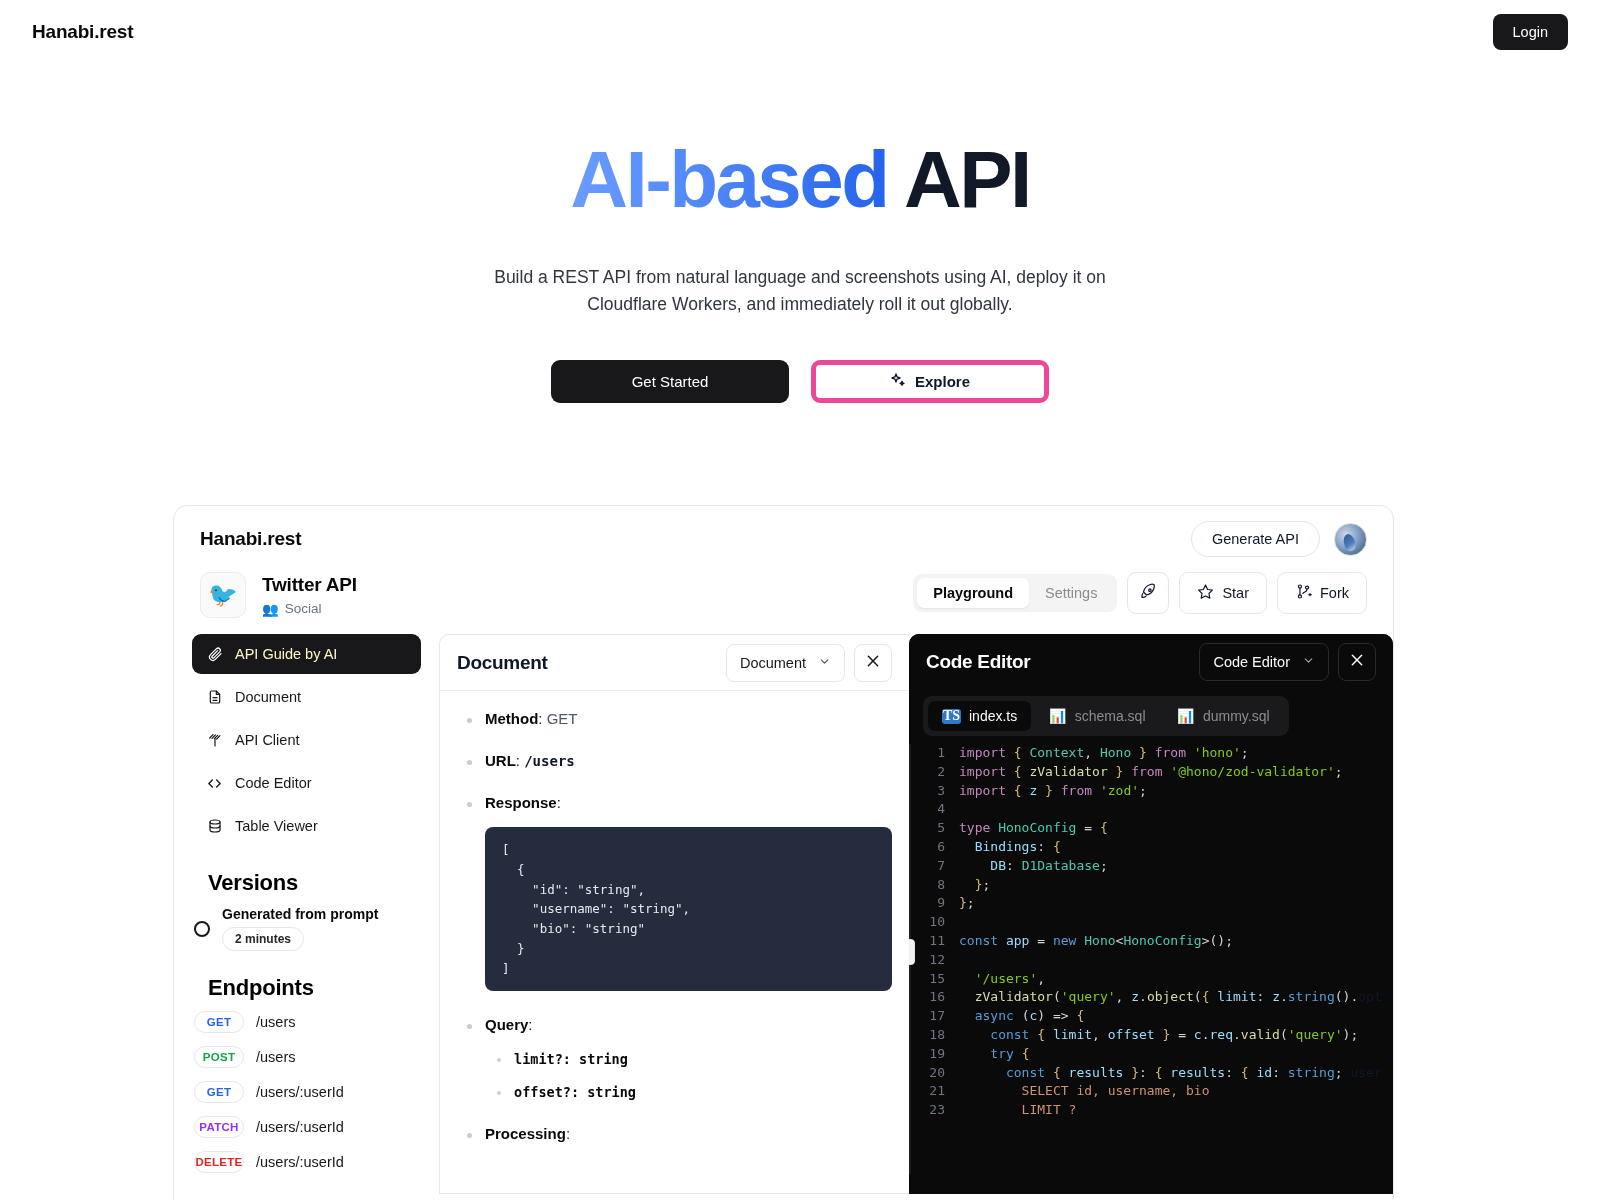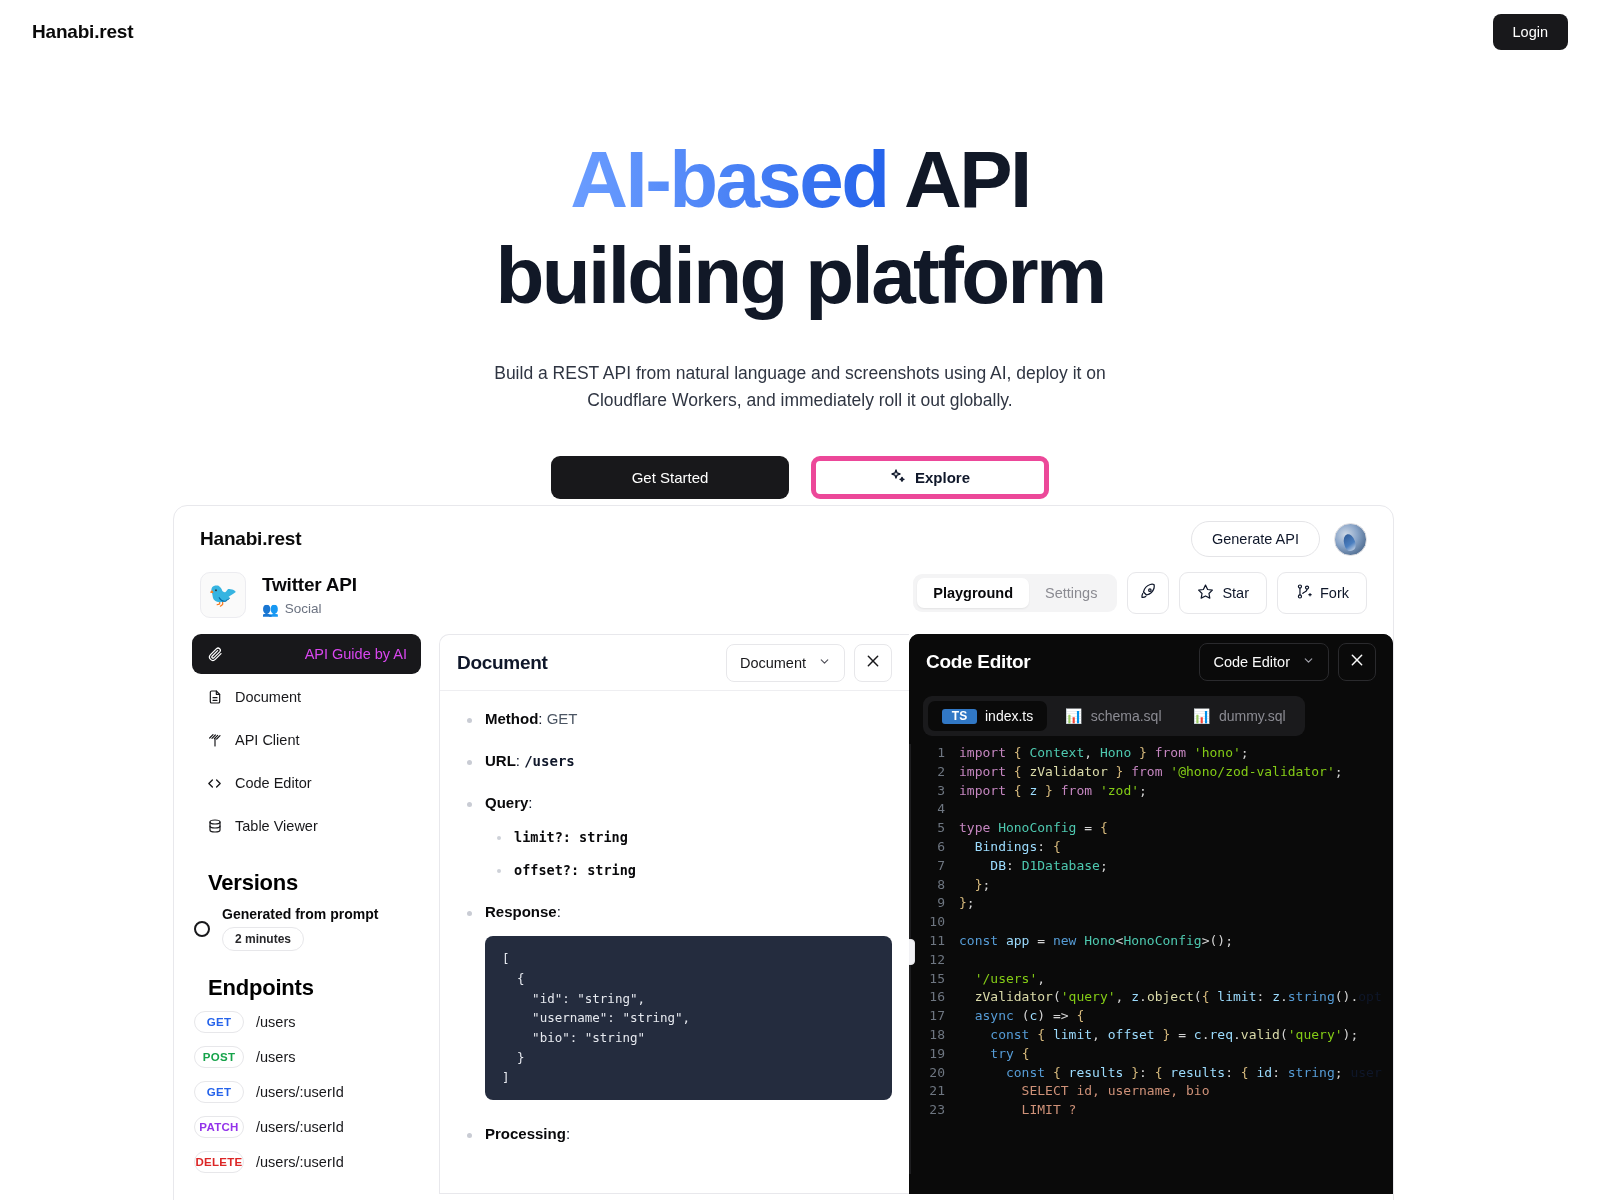"building platform" span.line2 { html: <span>building platform</span> -> none }
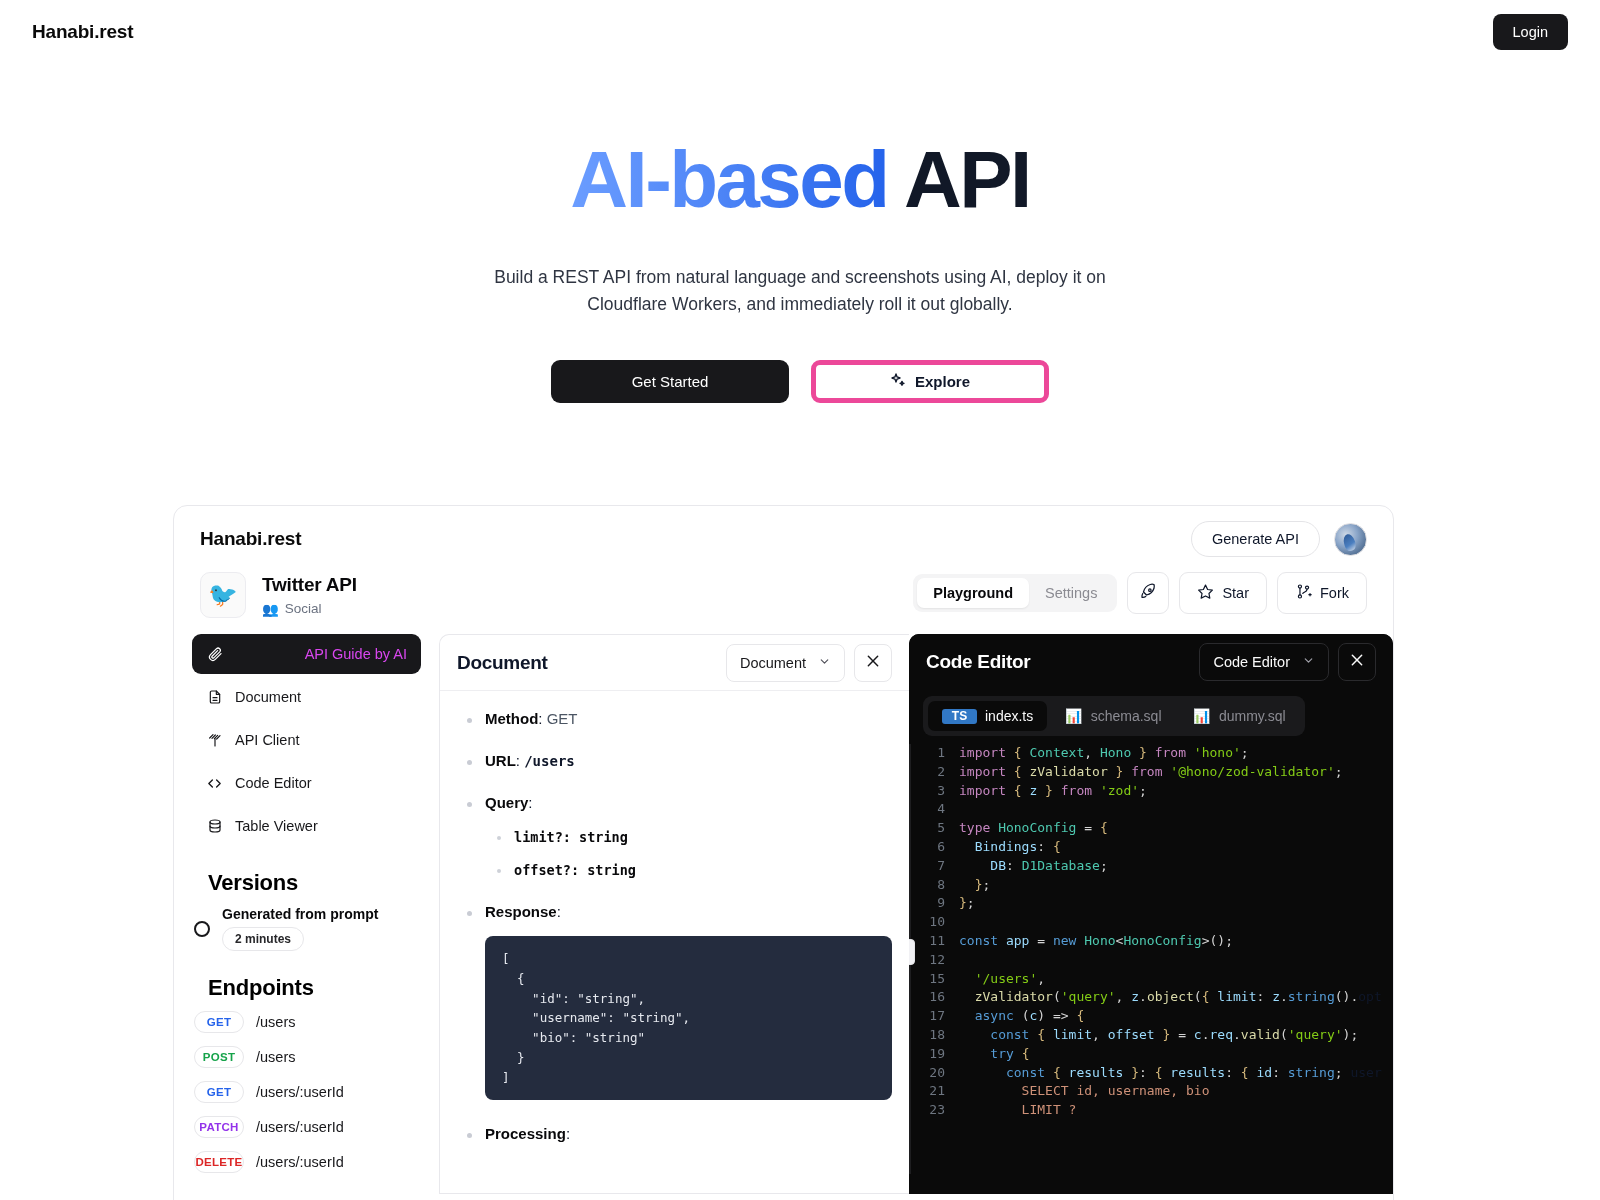"API Guide by AI" .nav-item.active { color: #d946ef -> #fef9c3; justify-content: space-between -> none }
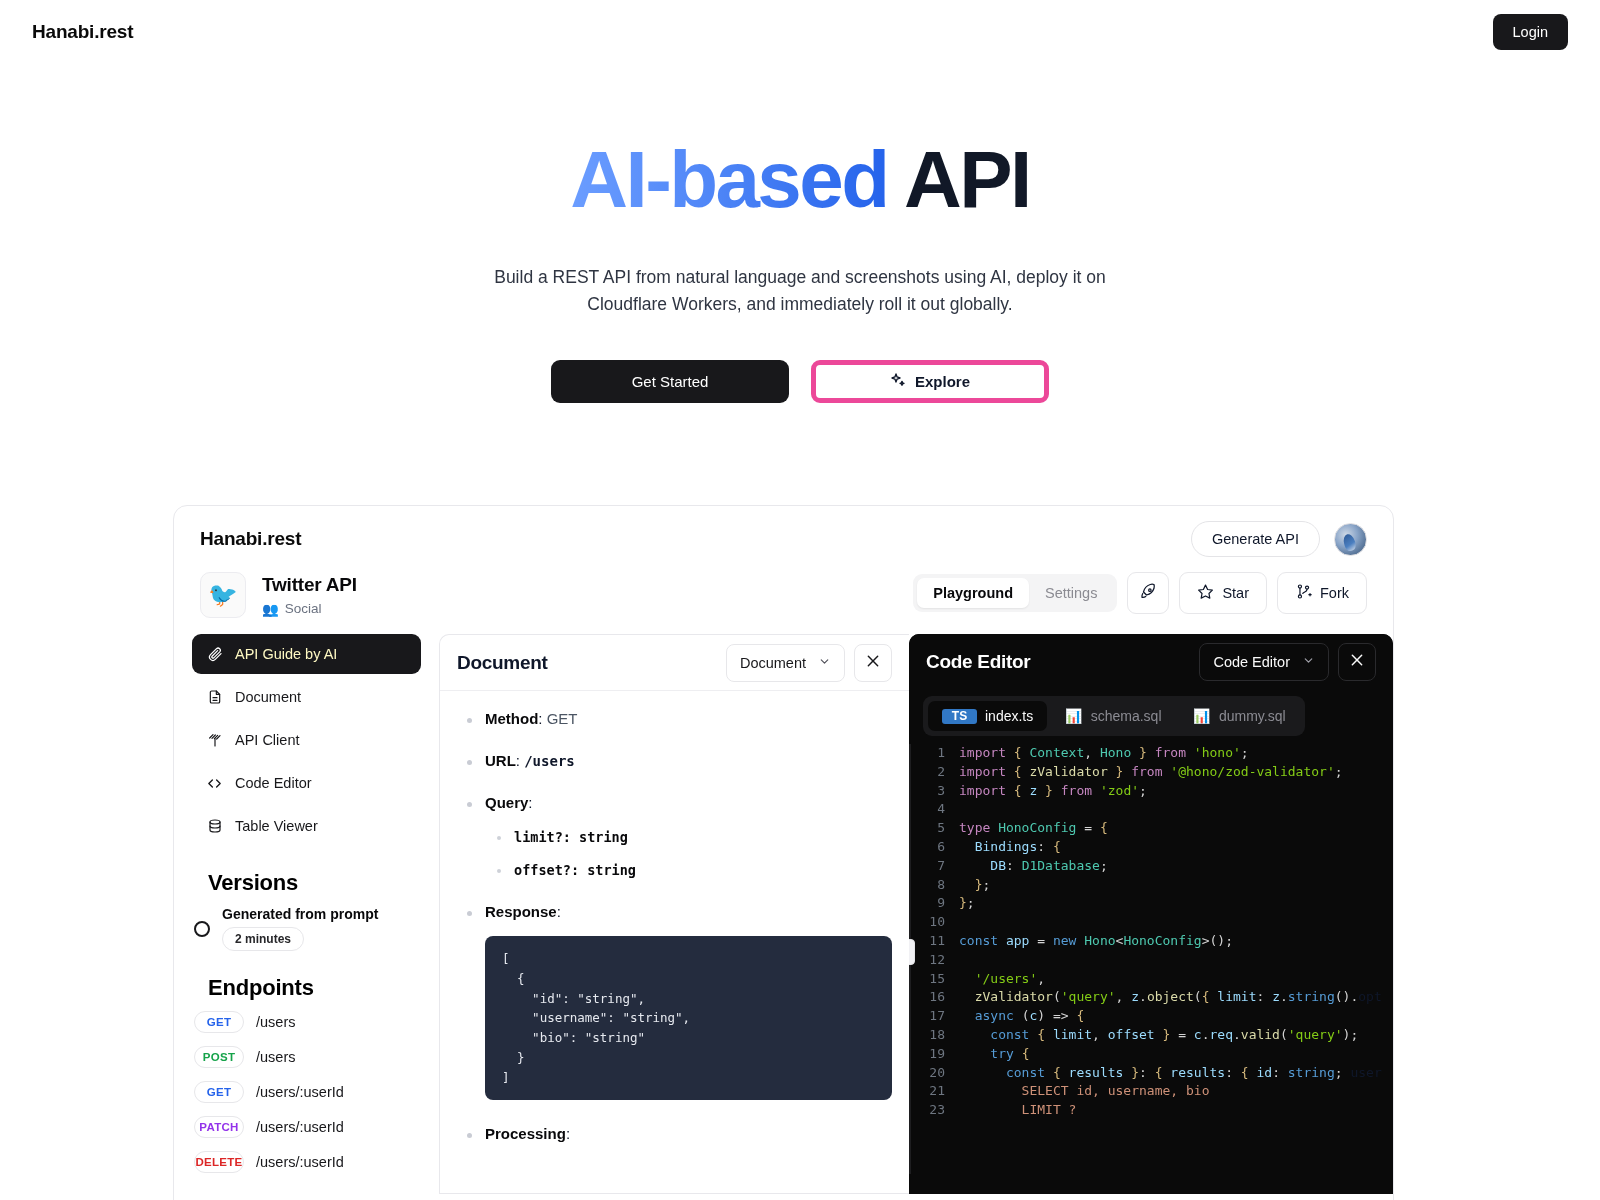"TS" .ts-badge { font-family: Liberation Sans, sans-serif -> Liberation Serif, serif; font-size: 12px -> 14px; width: 35px -> 19px }
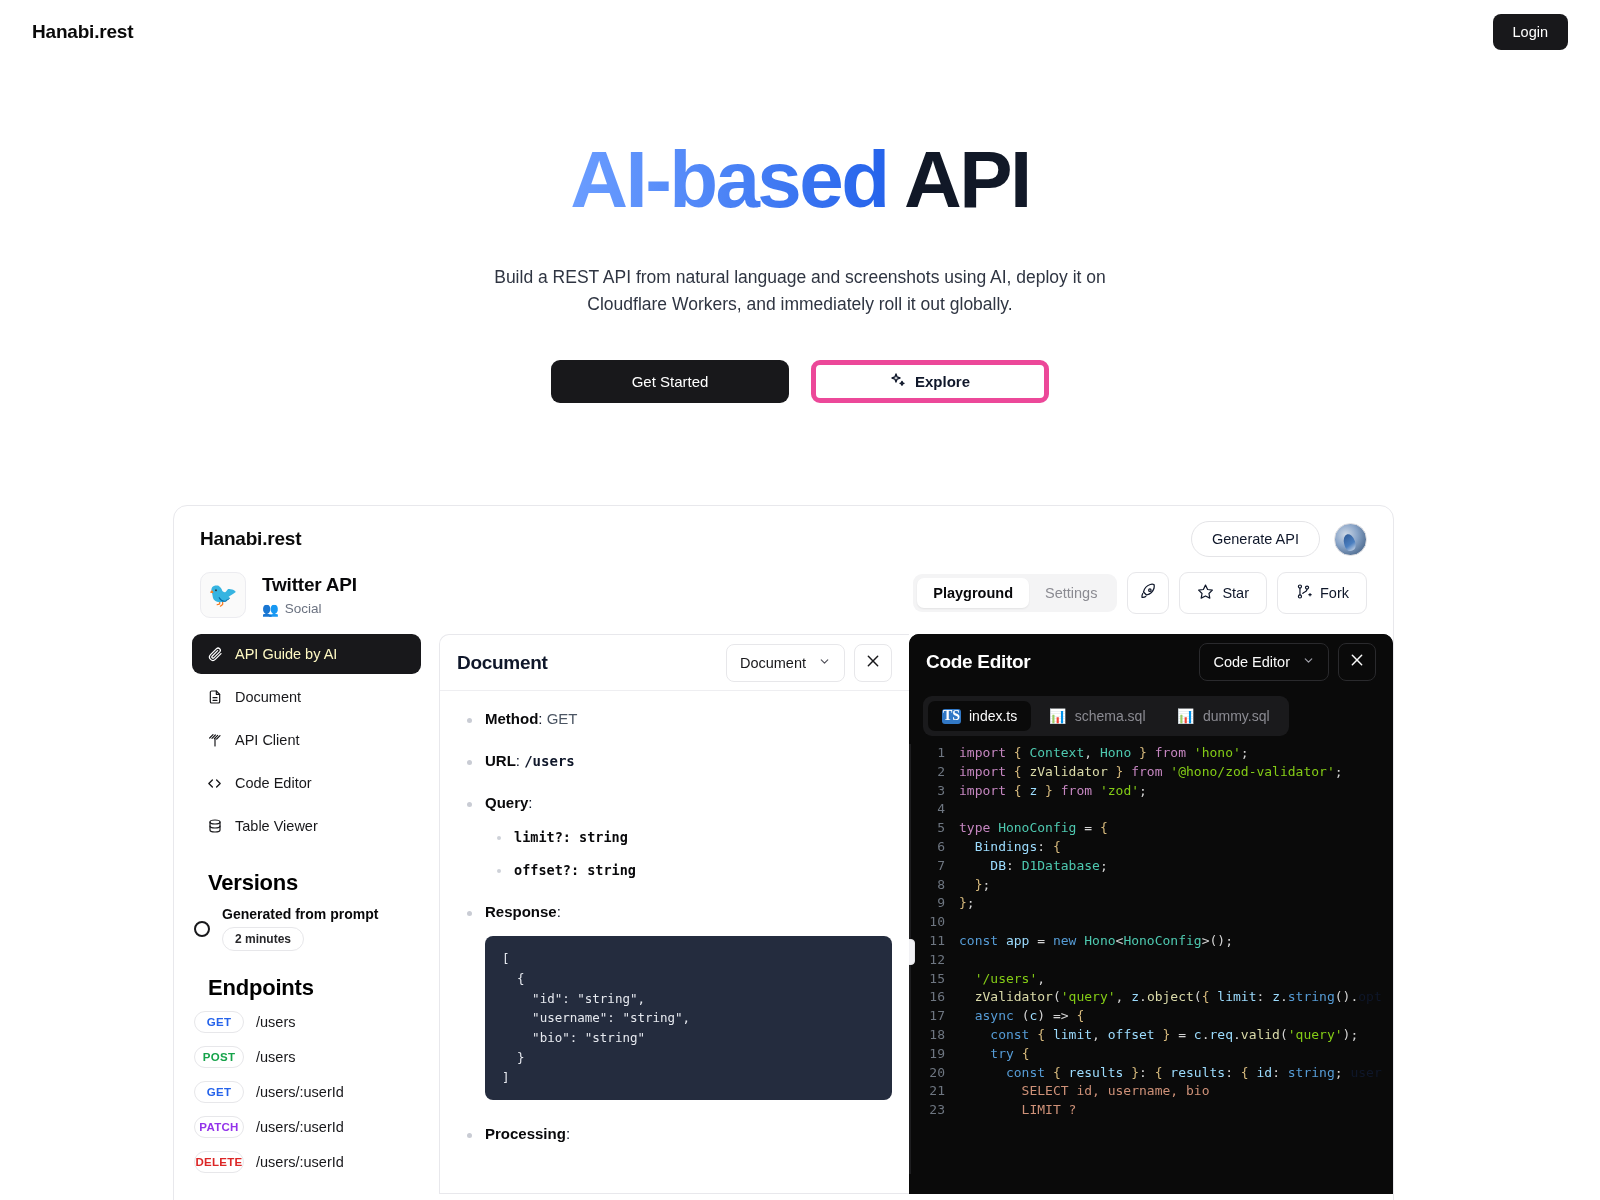"Query:" li { order: before "Response:" -> after "Response:" }
